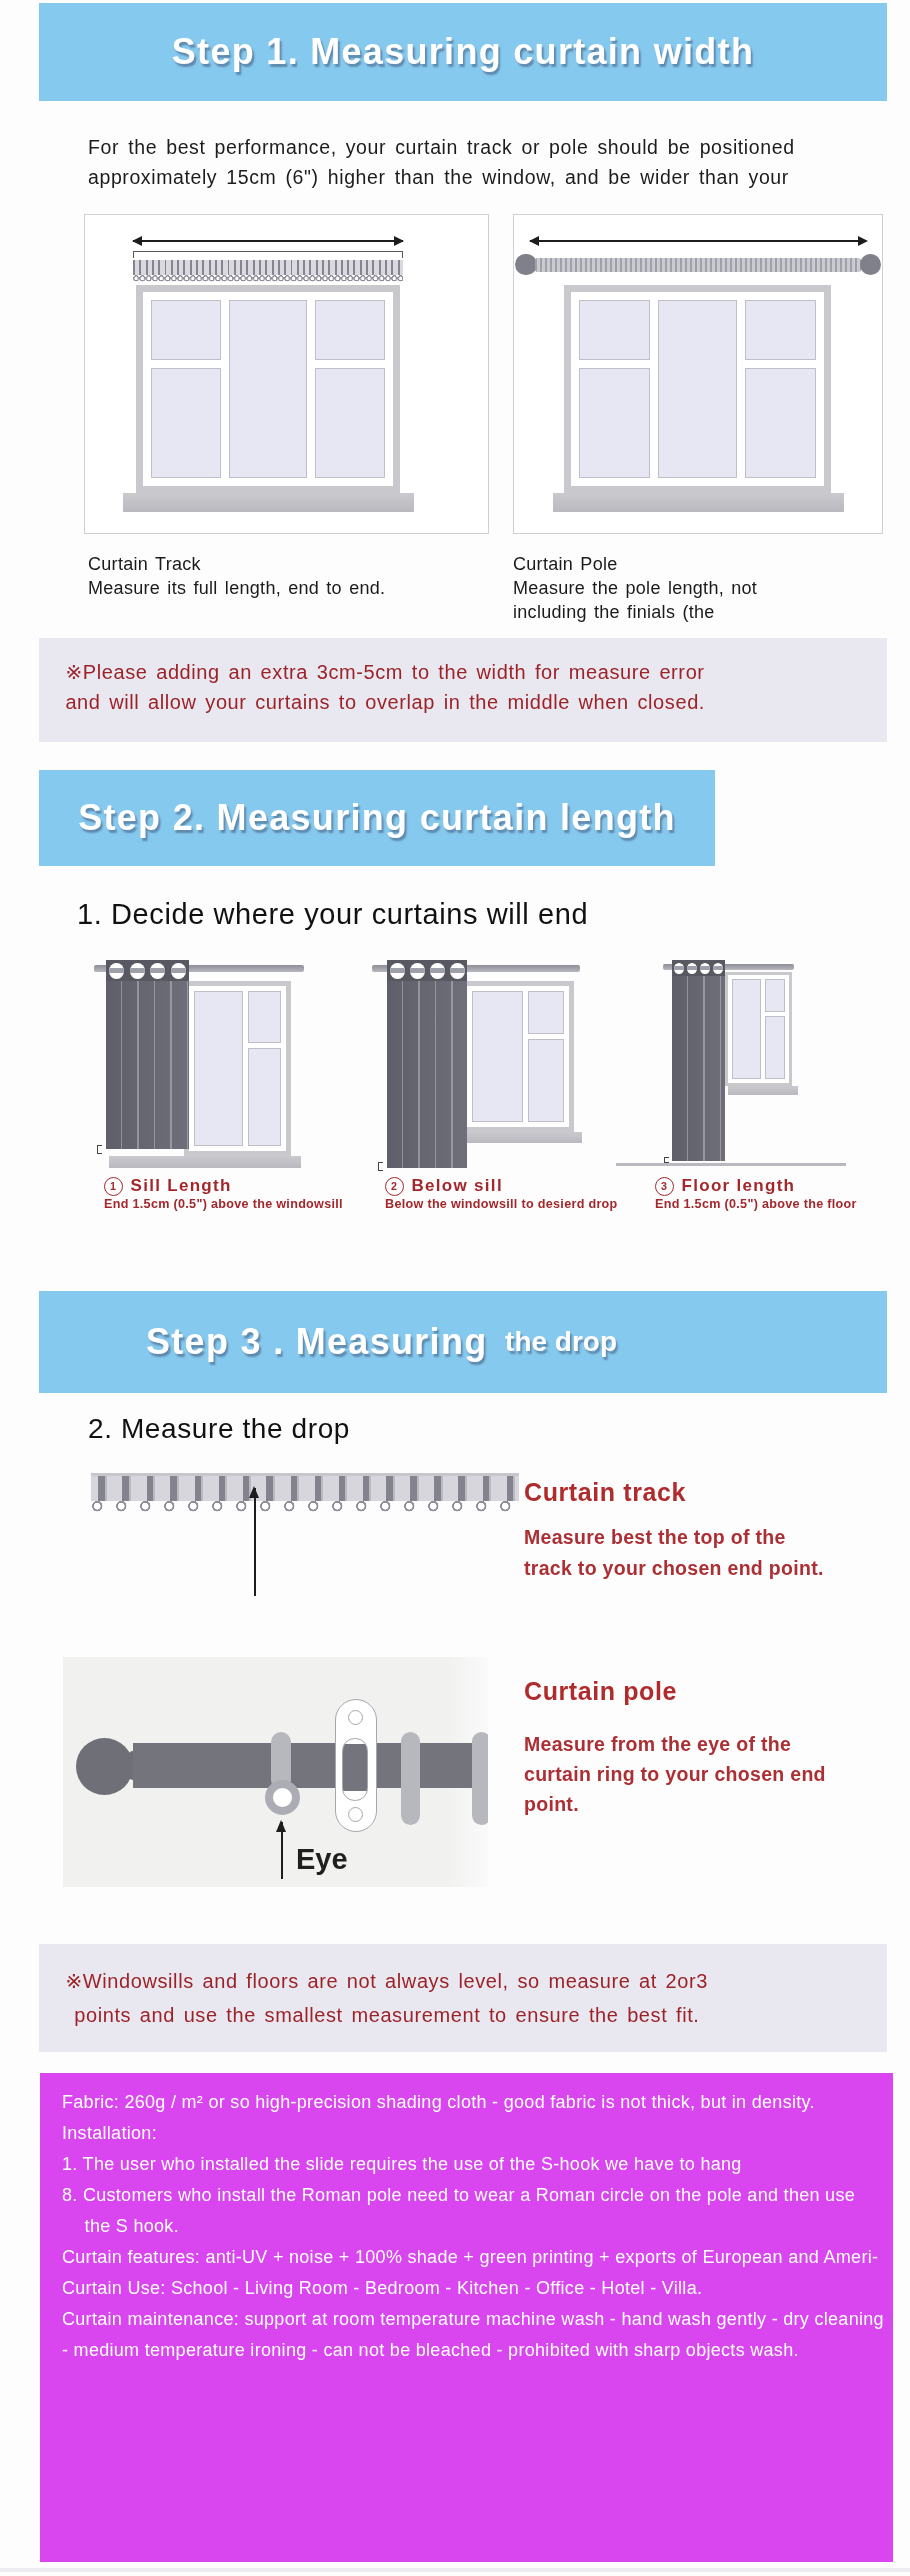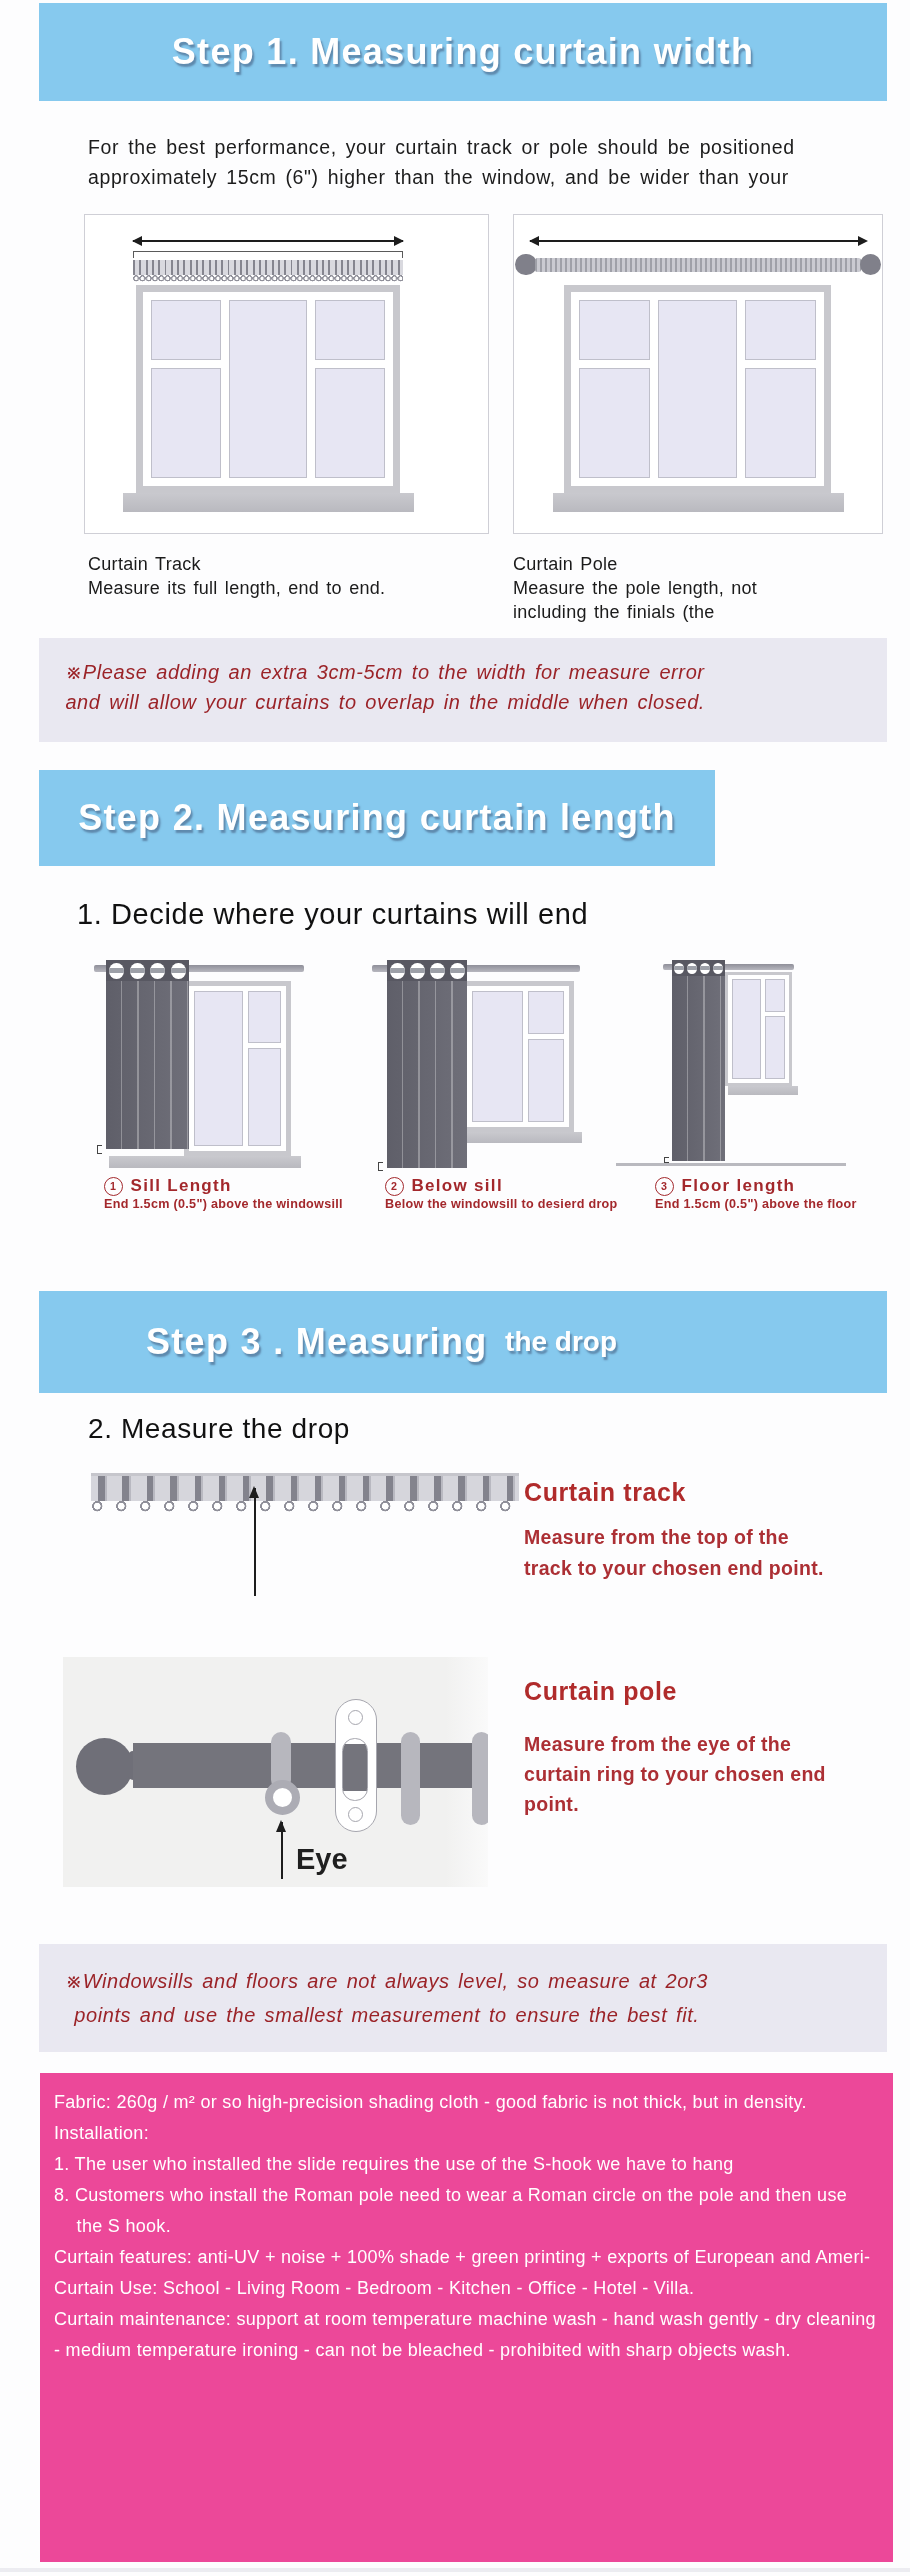"※Please adding an extra 3cm-5cm" .note { font-style: italic -> none }
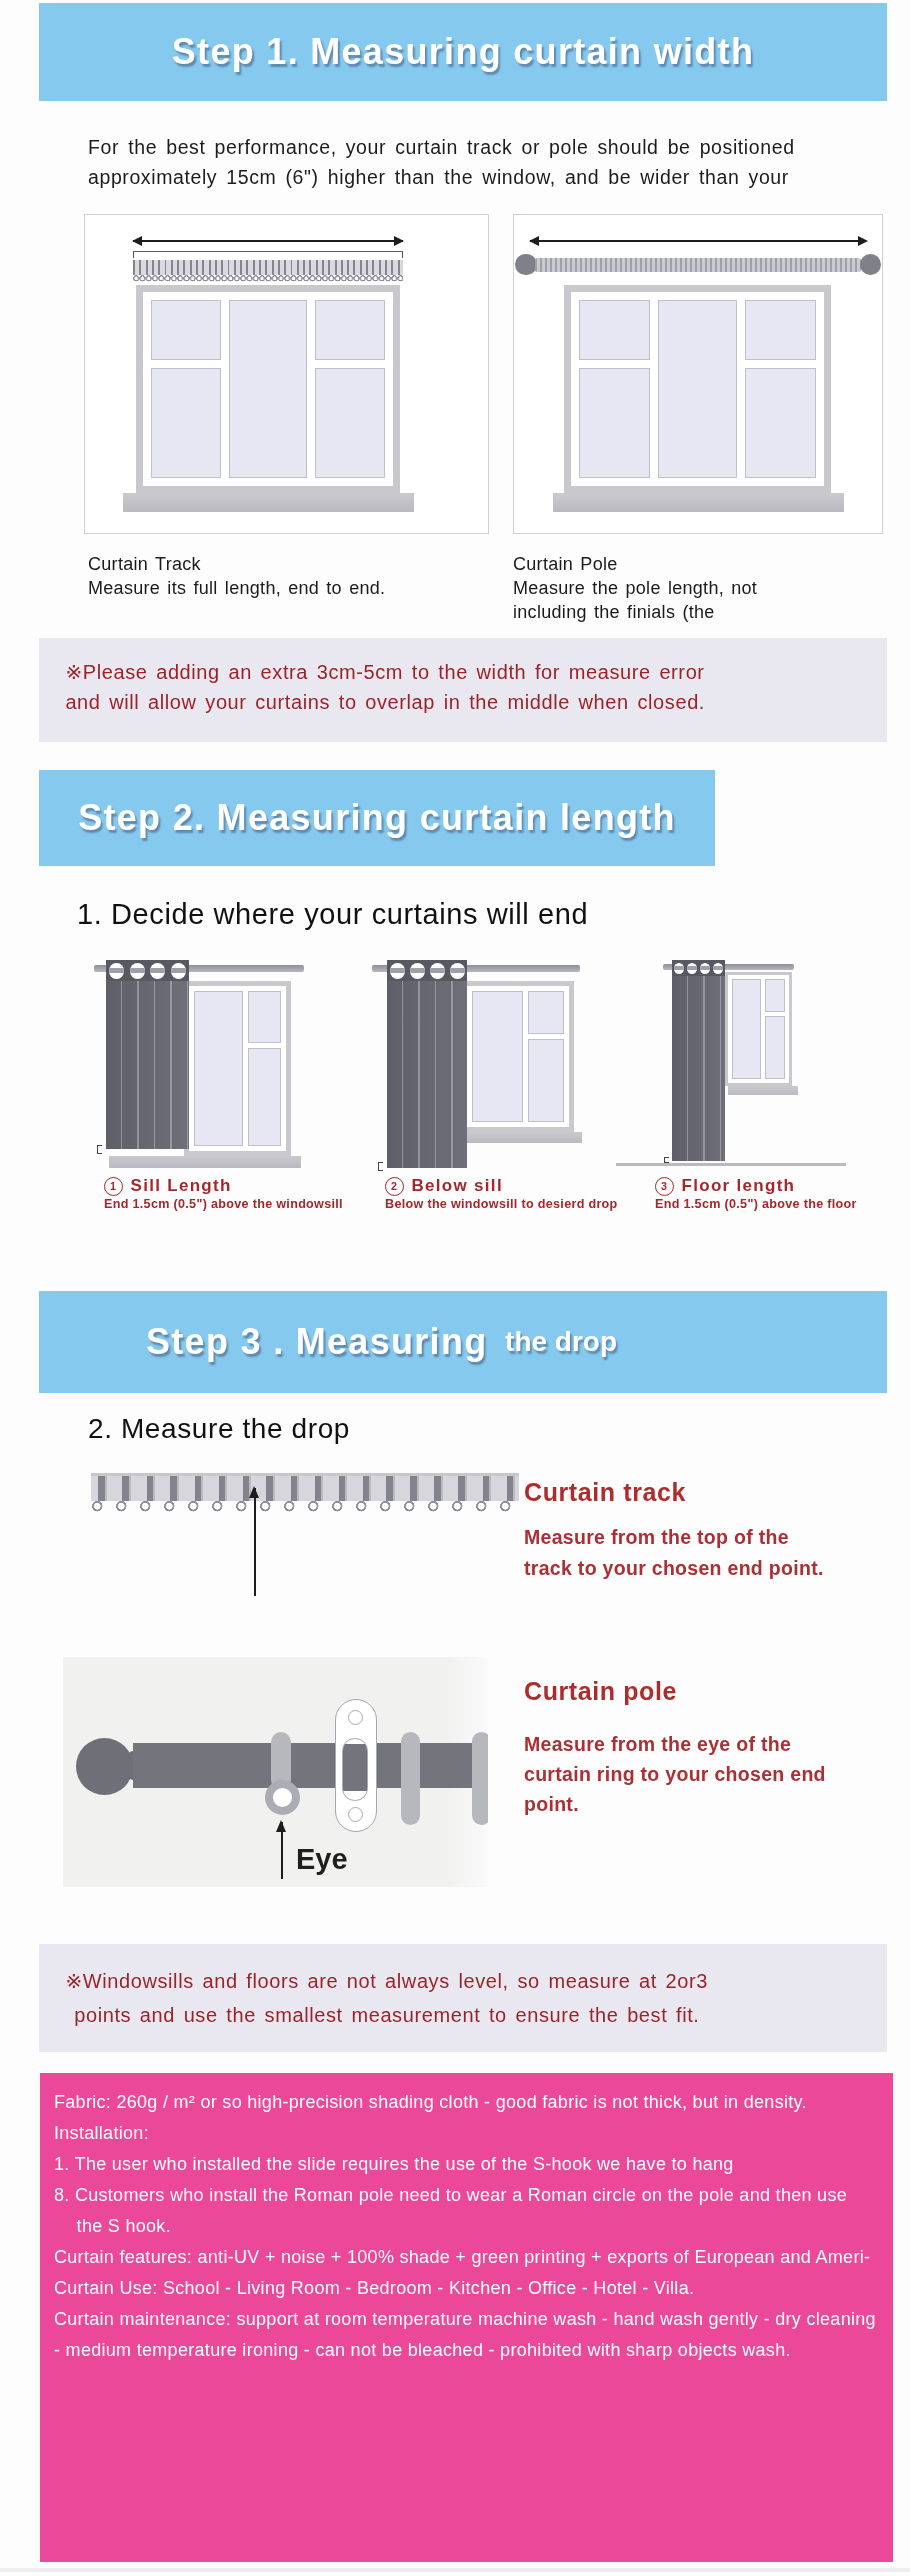"Measure from the top of" div { text: from -> best }
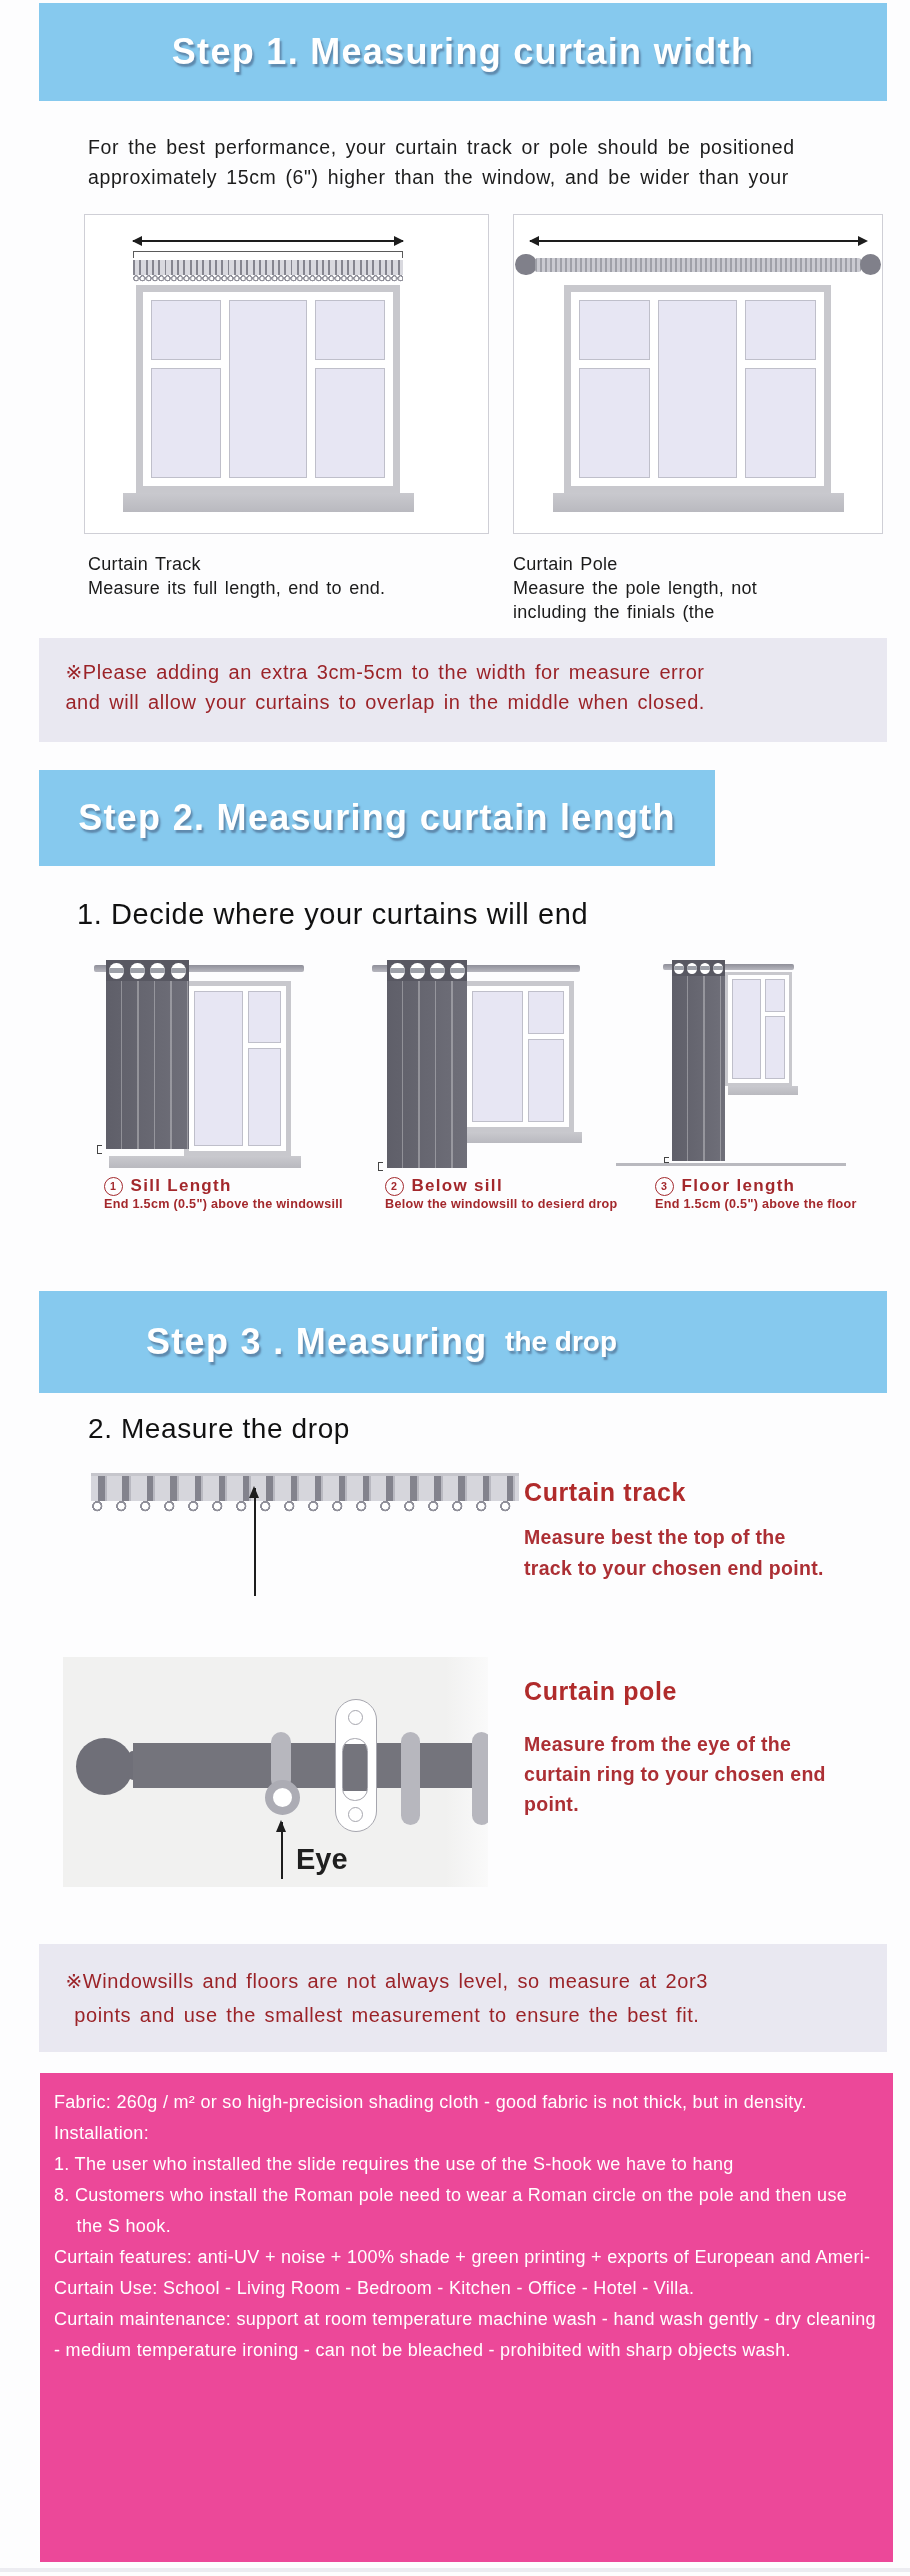"Fabric: 260g / m² or" .footer { background: #ec4899 -> #d946ef; padding: 14px 0 0 14px -> 14px 0 0 22px }
